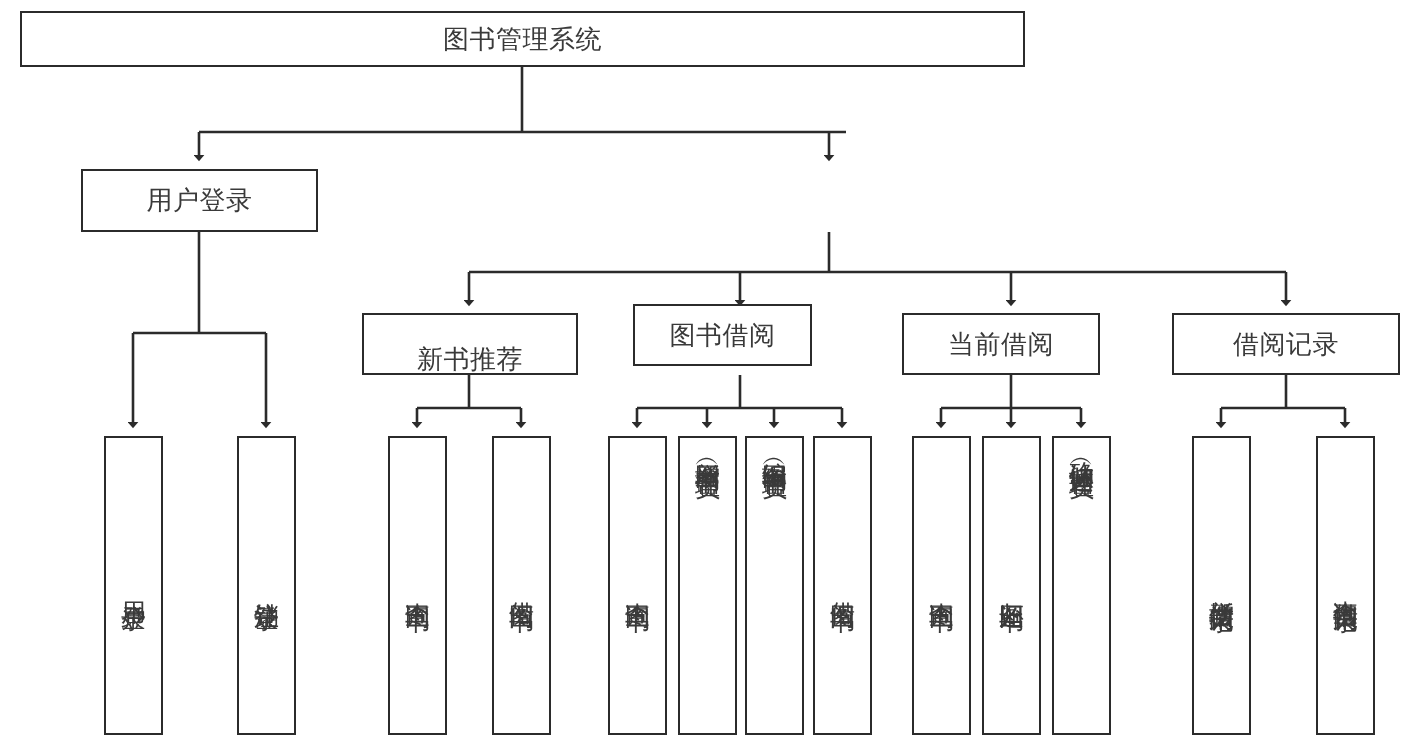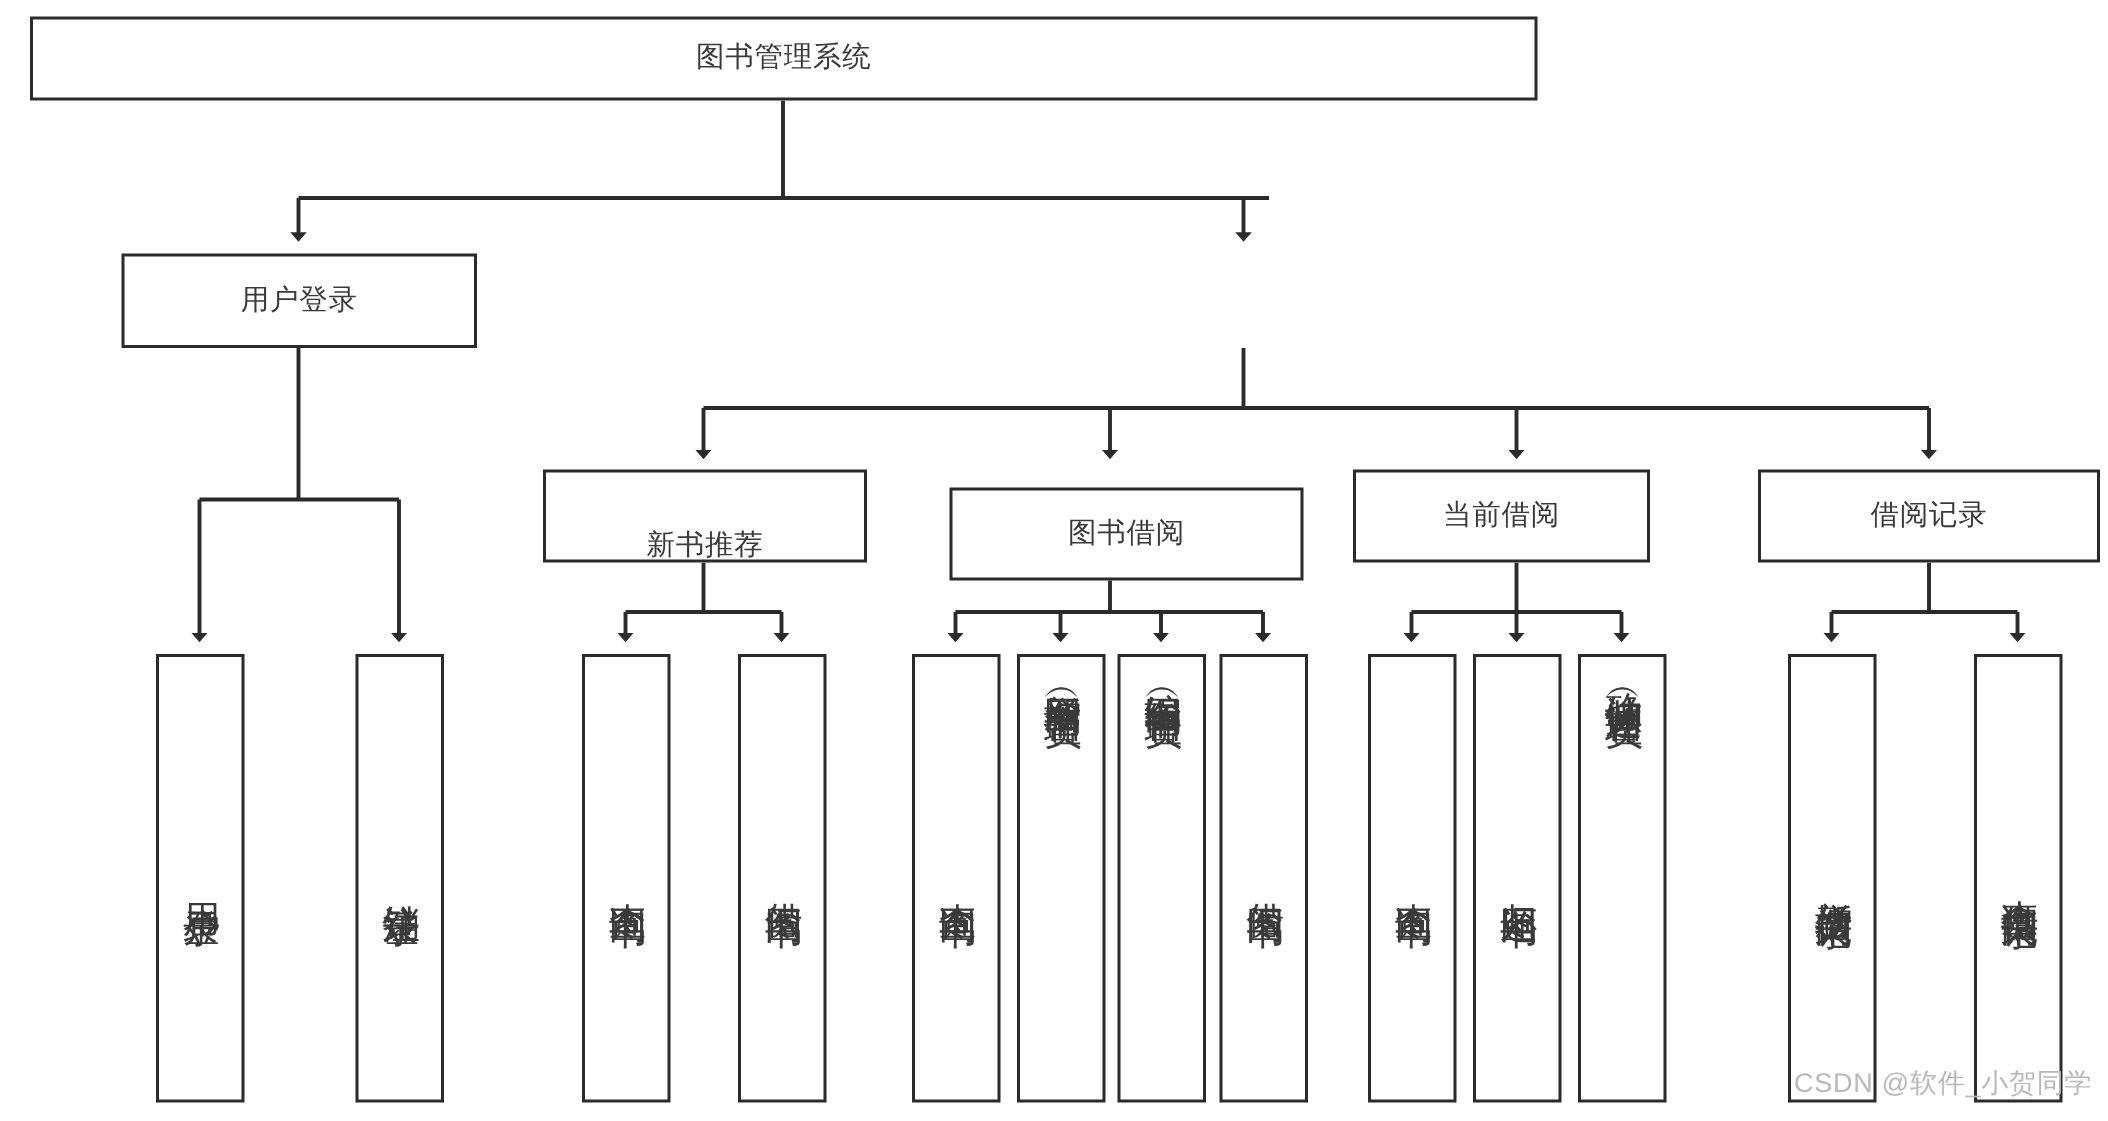"图书管理系统" .node.horiz .lbl { font-size: 19px -> 26px }
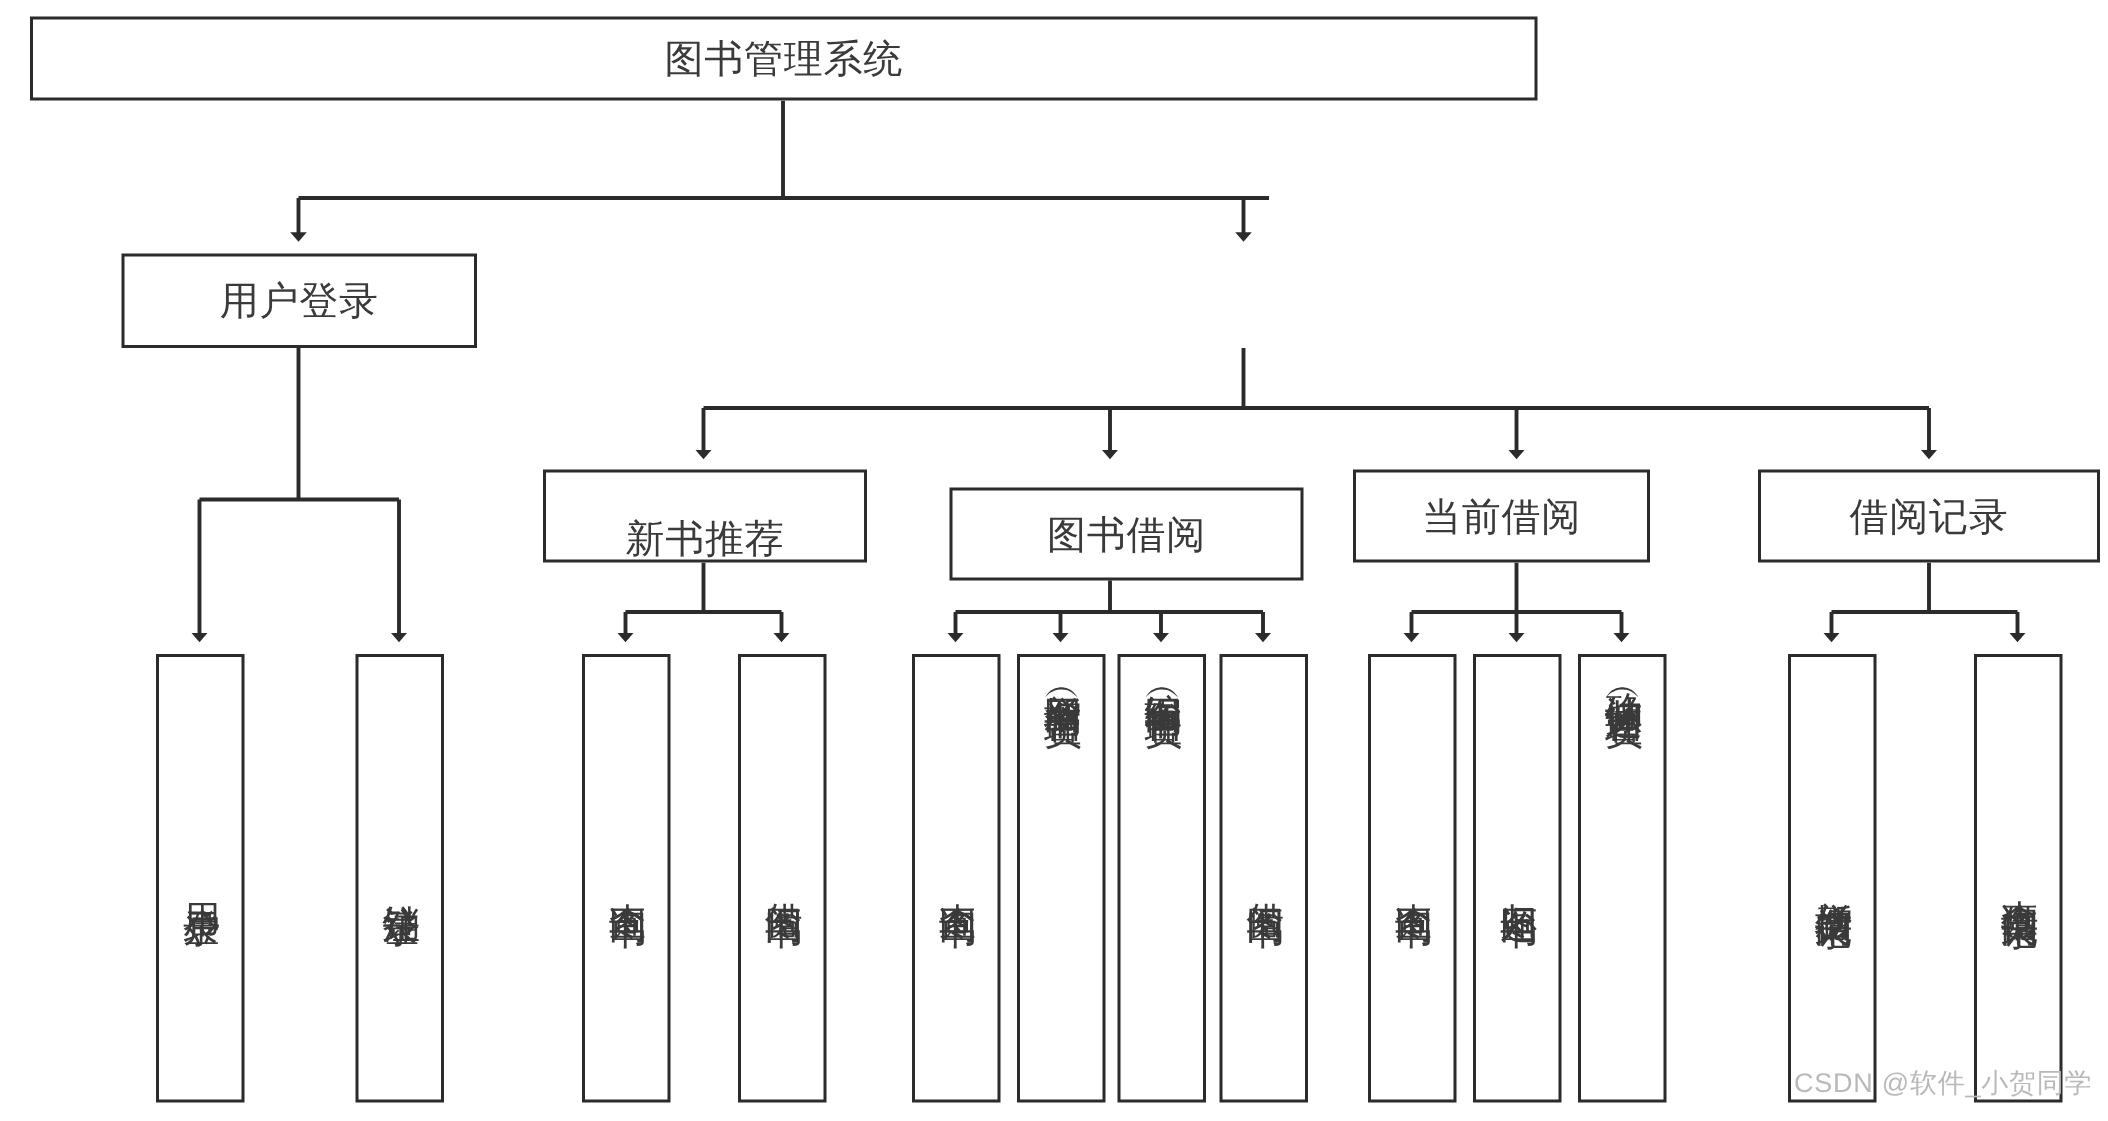"图书借阅" div.node { top: 325px -> 304px; width: 236px -> 179px }
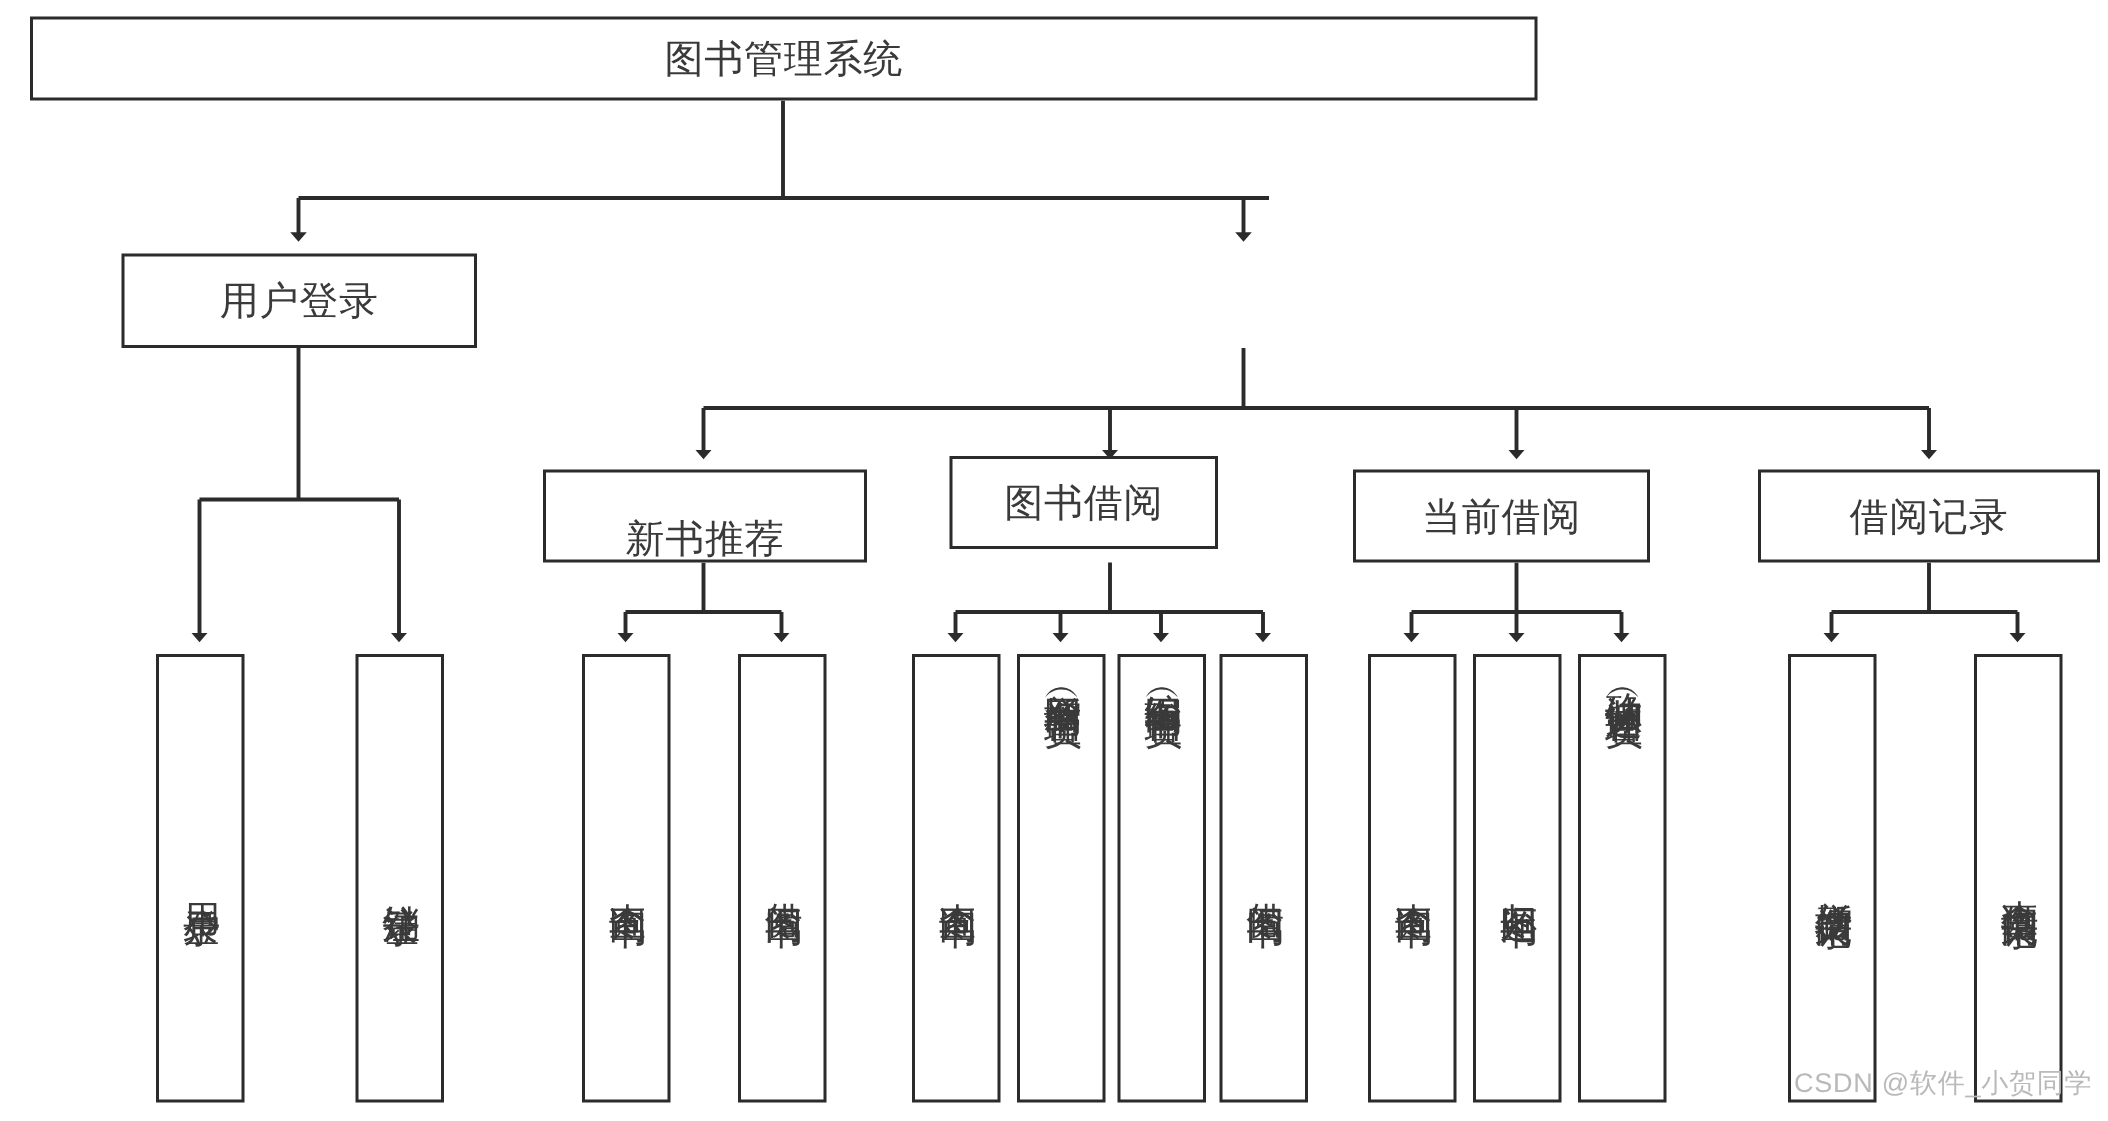"CSDN @软件_小贺同学" div.watermark { html: <div>CSDN @软件_小贺同学</div> -> none }
